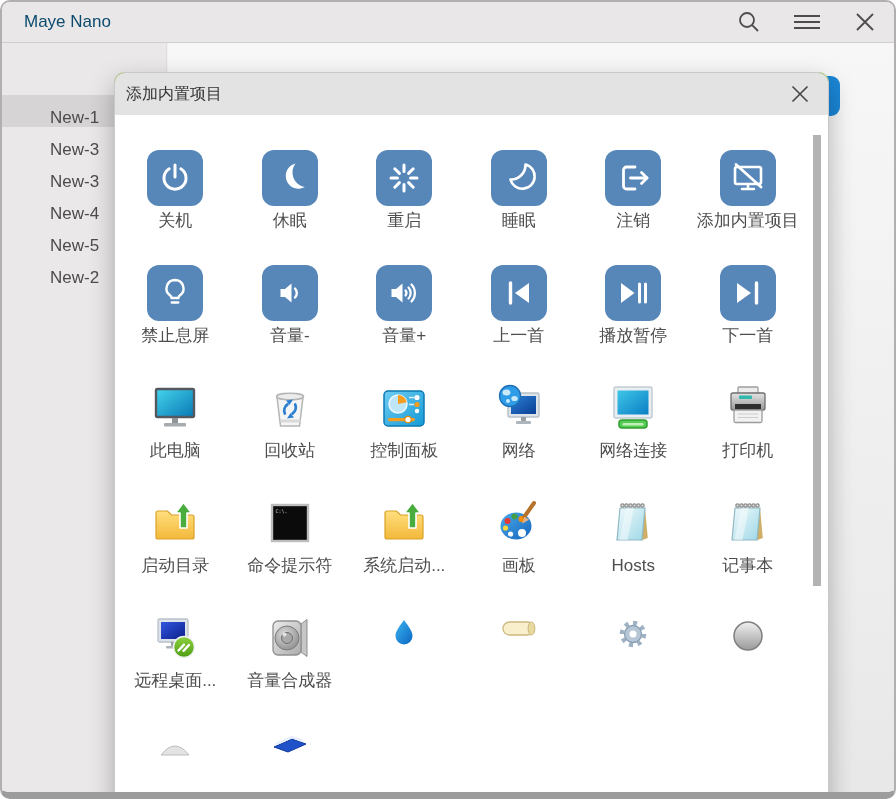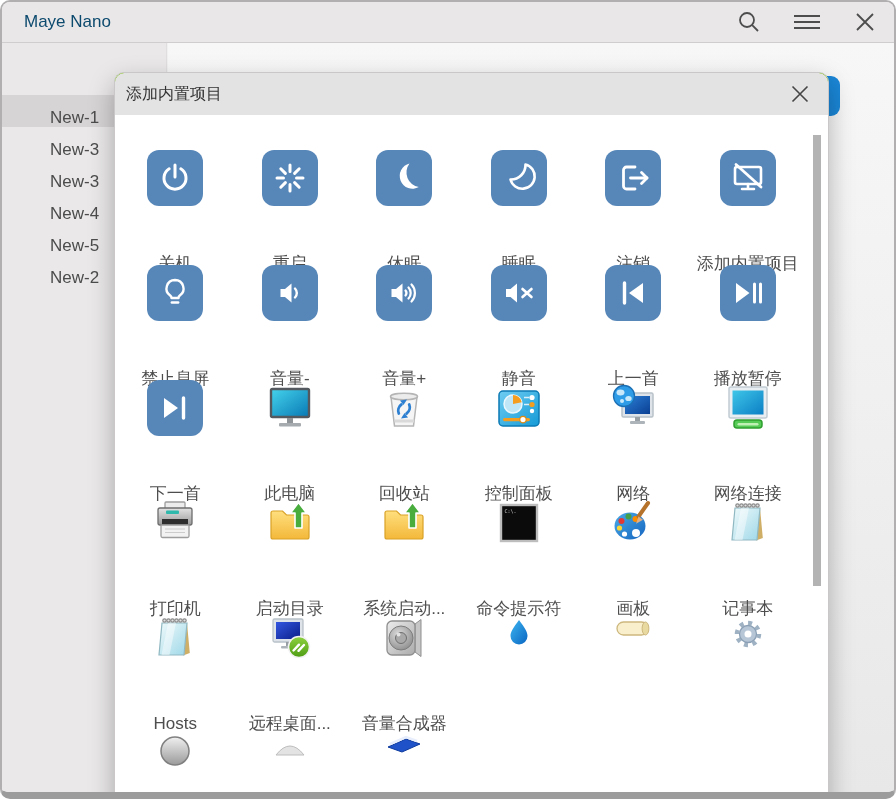"关机" .cell { gap: 43px -> none }
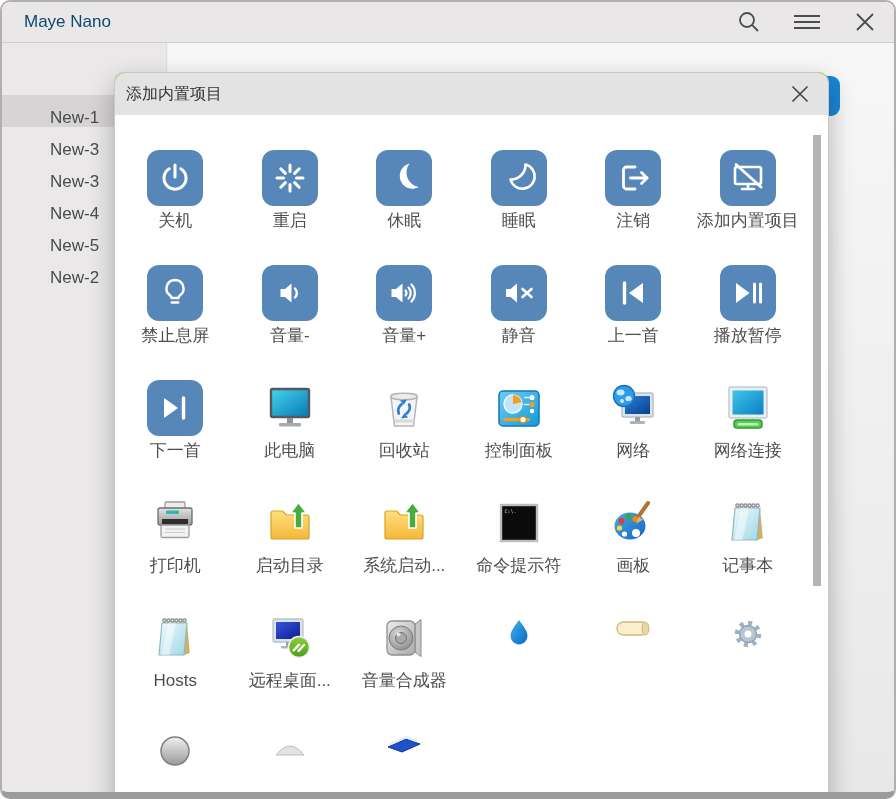"重启" div.cell { order: before "休眠" -> after "休眠" }
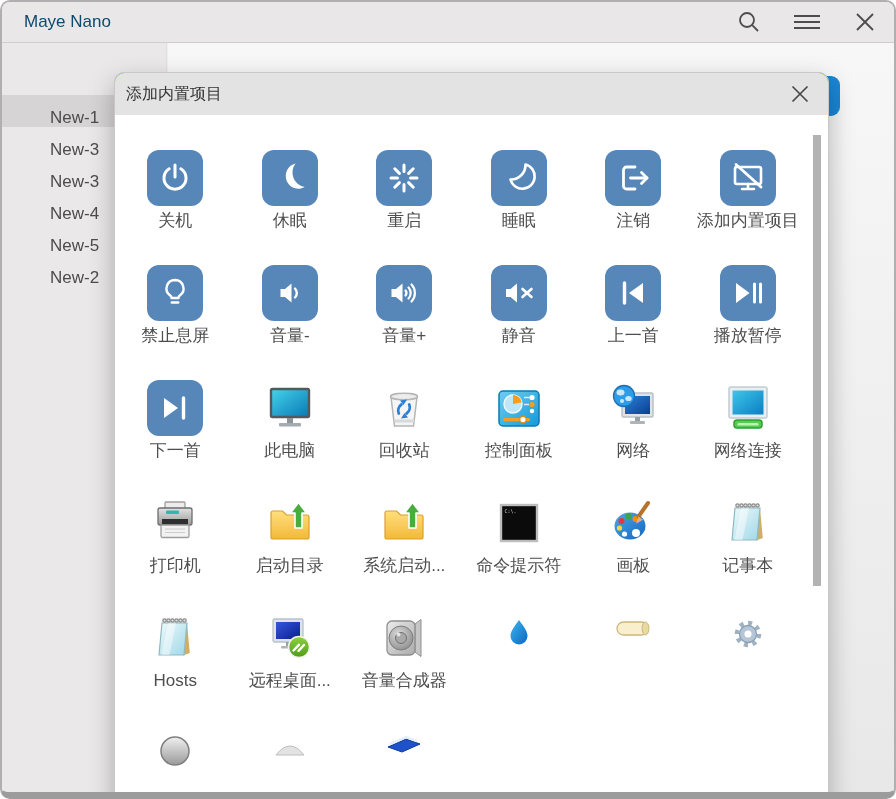"静音" div.cell { html: <div> <div> <svg> <path></path> <path></path> </svg> </div> <div>静音</div> </div> -> none }
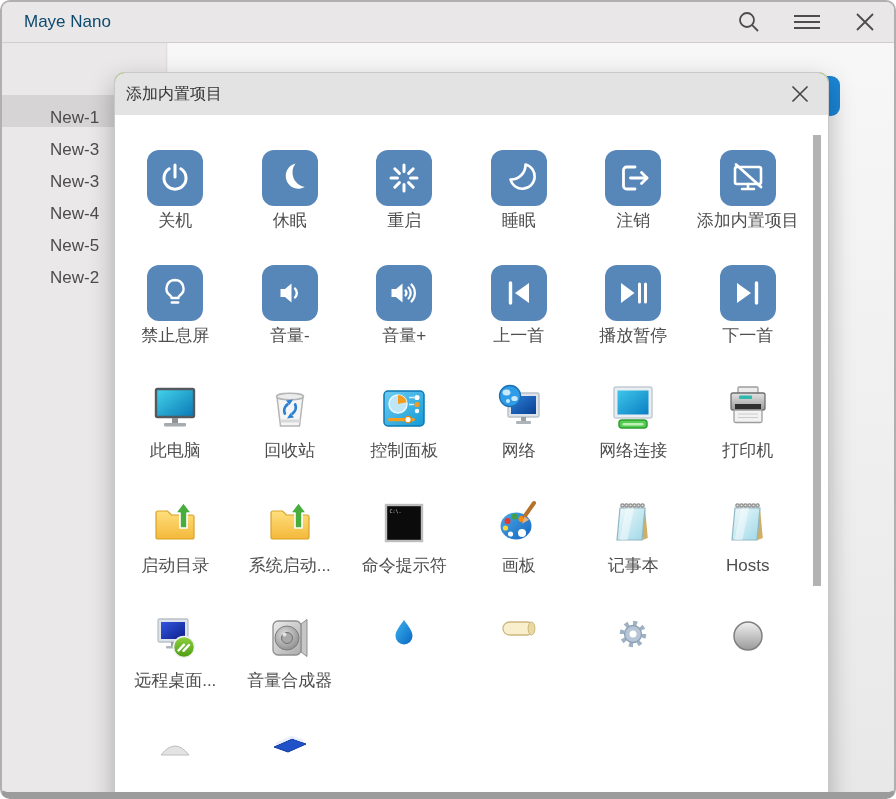"系统启动..." div.cell { order: before "命令提示符" -> after "命令提示符" }
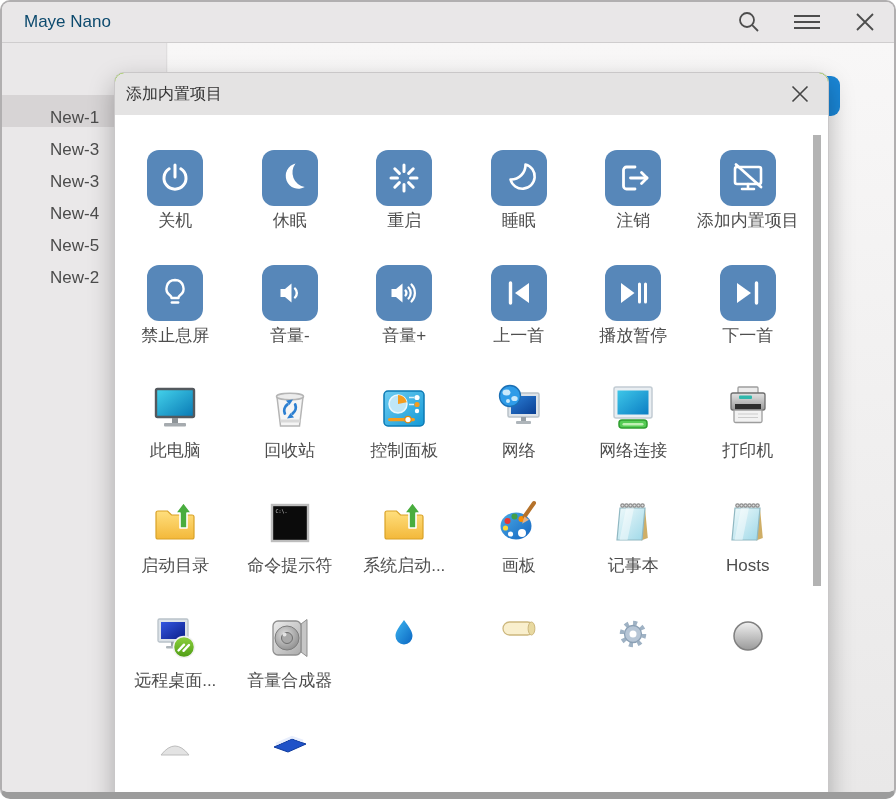"记事本" div.cell { order: before "Hosts" -> after "Hosts" }
